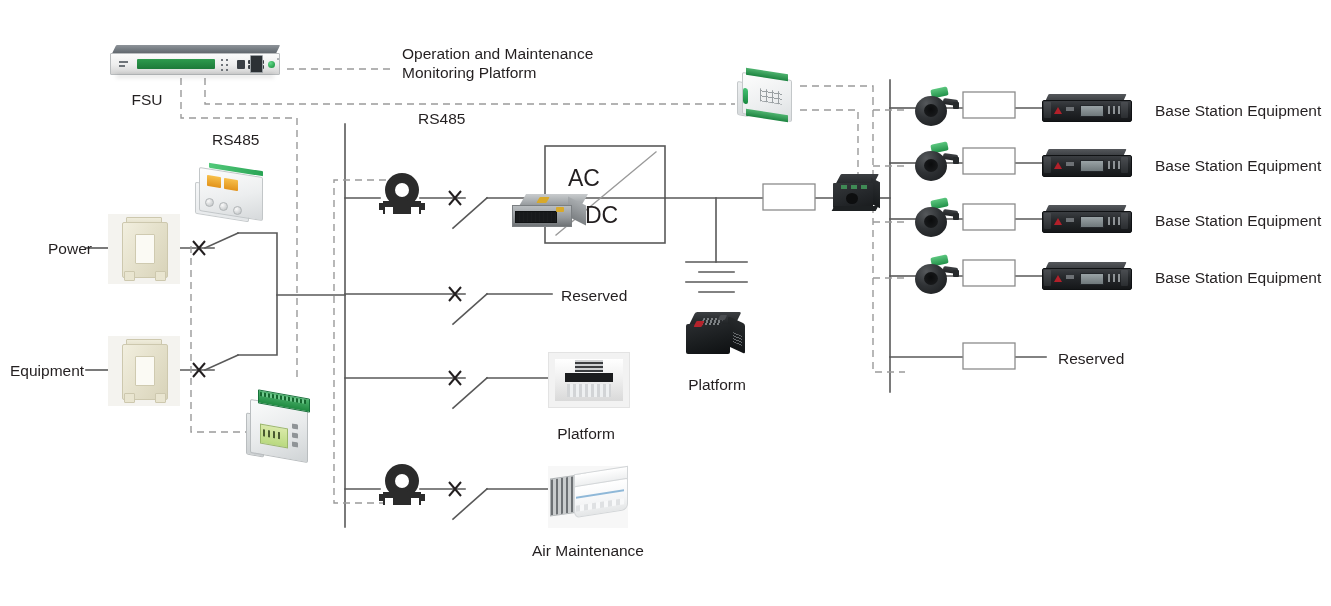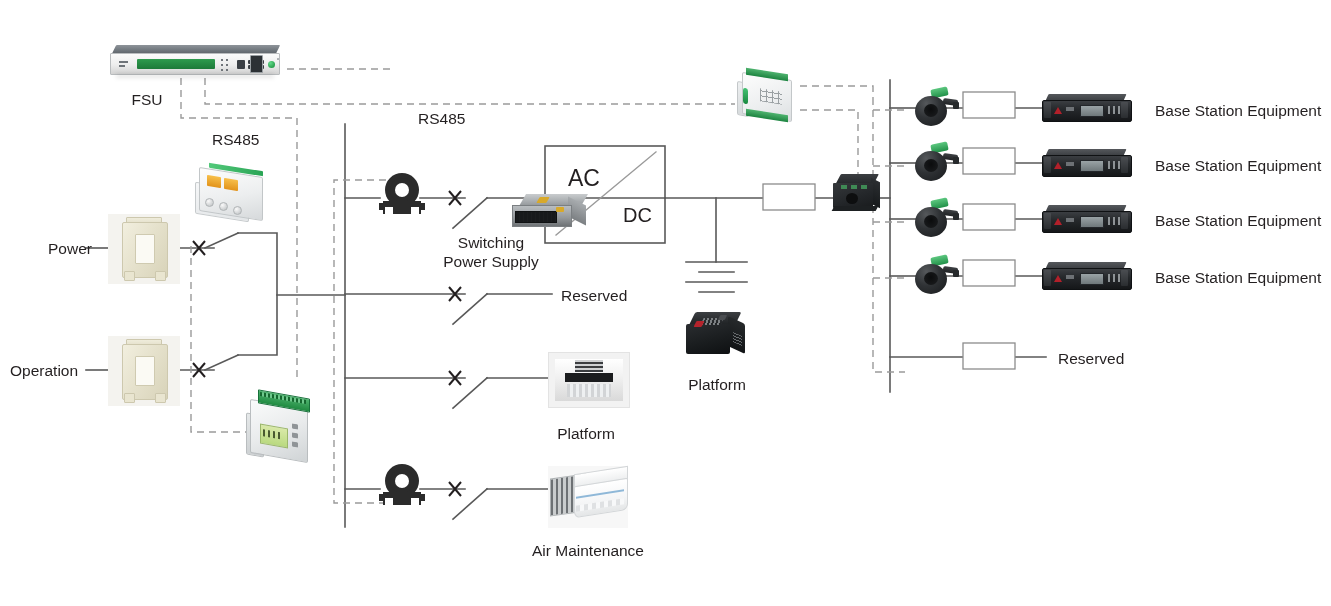"Operation and Maintenance" div.lbl { html: none -> <div>Operation and Maintenance Monitoring Platform</div> }
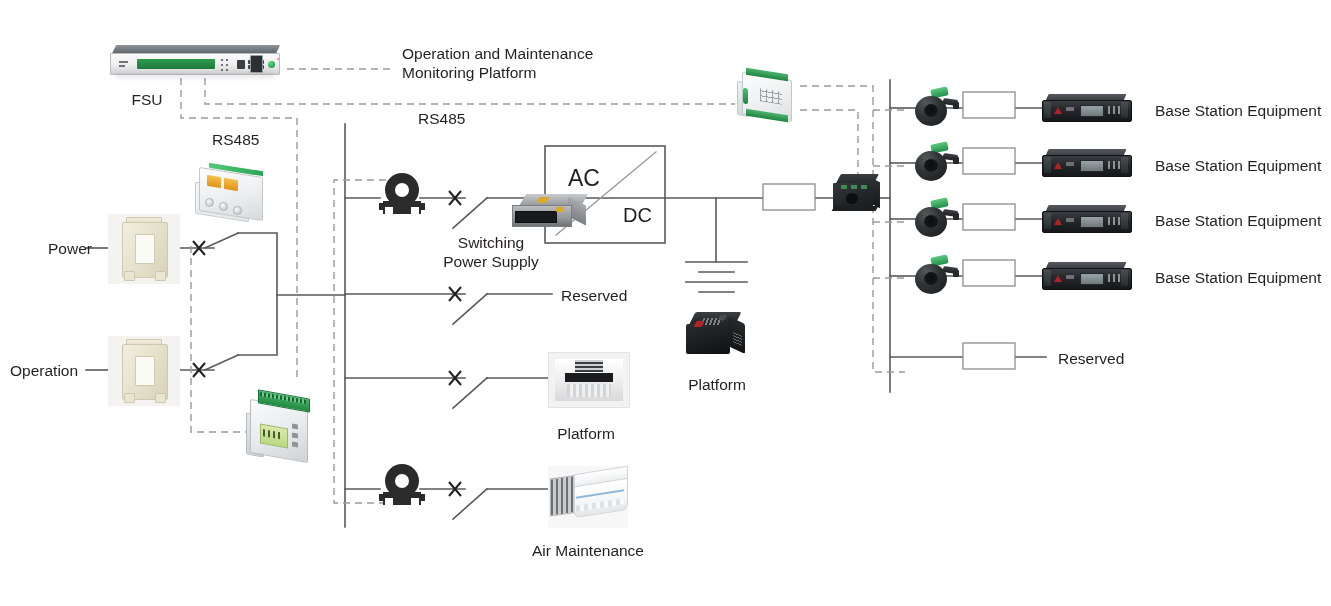"DC" div.lbl { font-size: 20px -> 23px; left: 623px -> 585px }
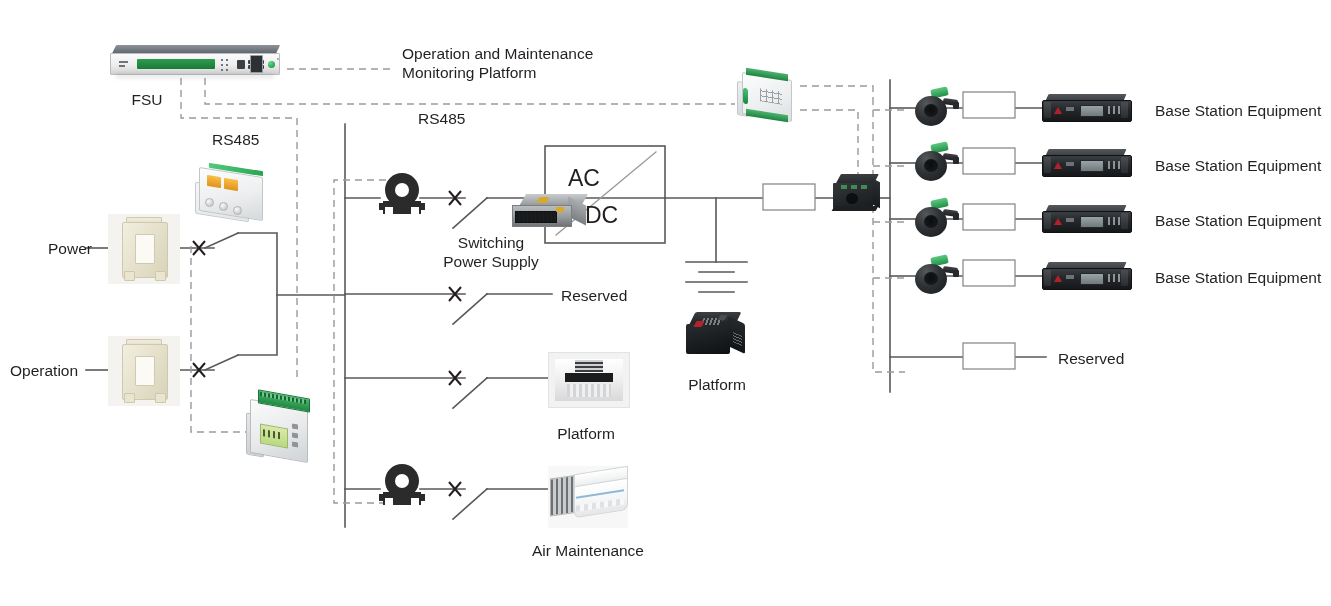"Switching" div.lbl { html: <div>Switching Power Supply</div> -> none }
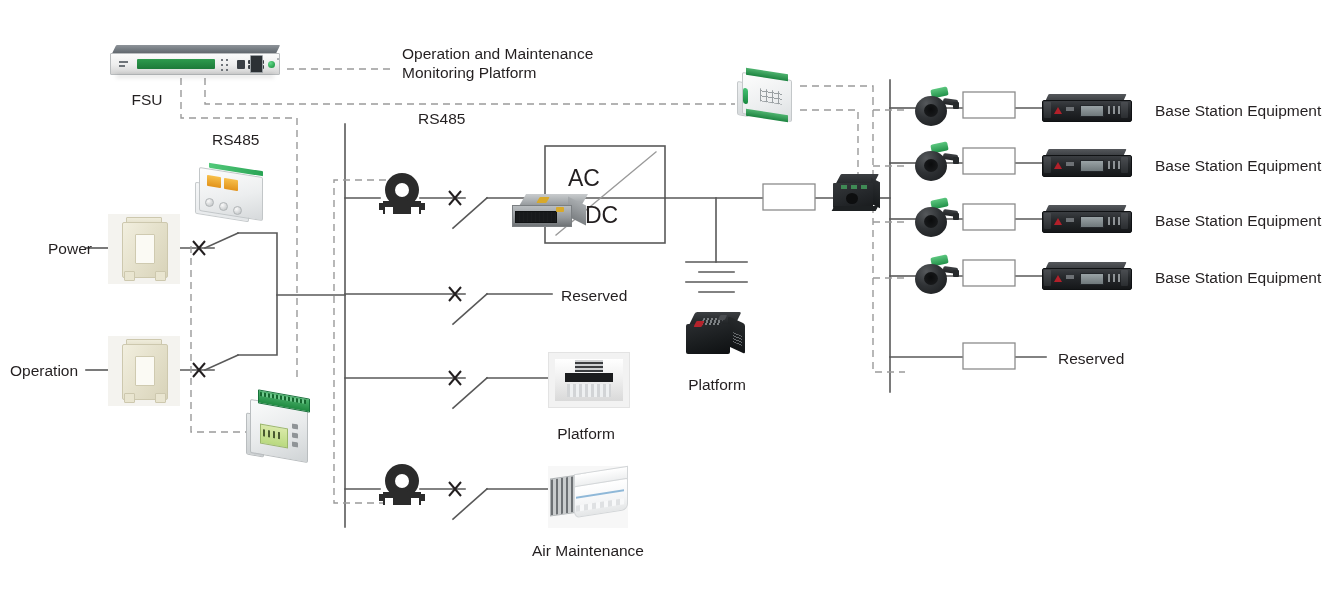"Operation" div.lbl { text: Operation -> Equipment }
